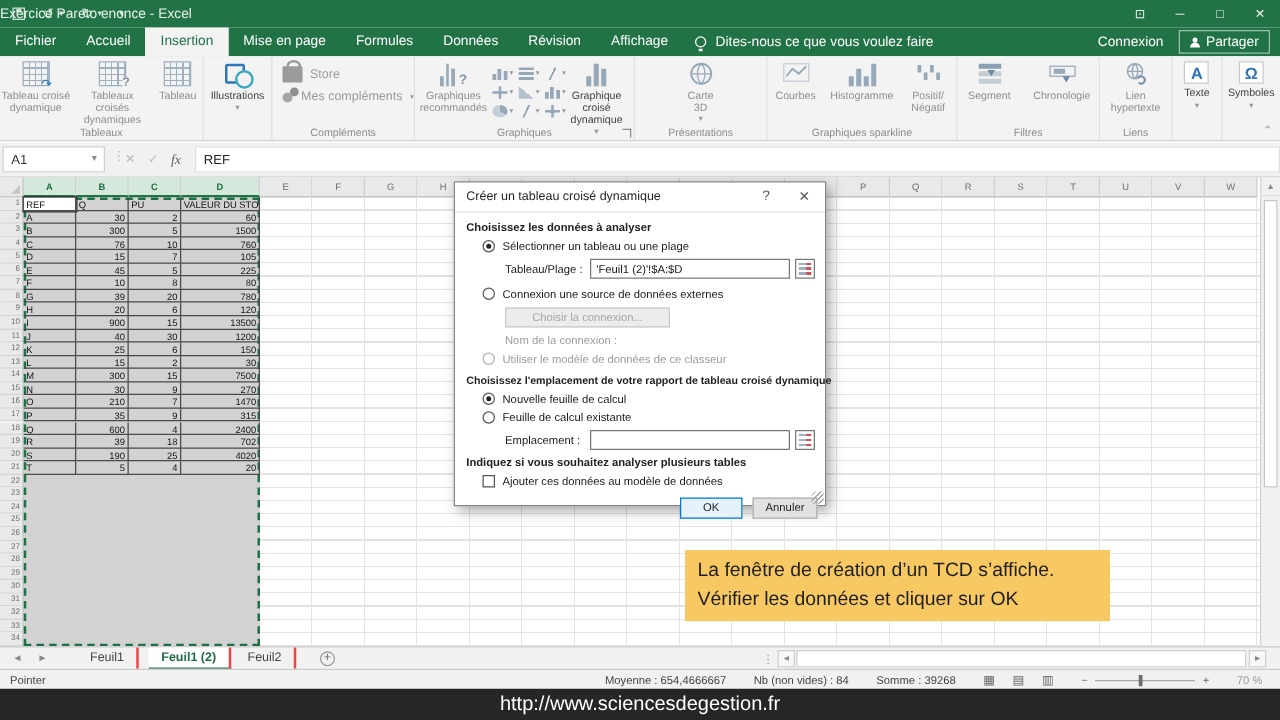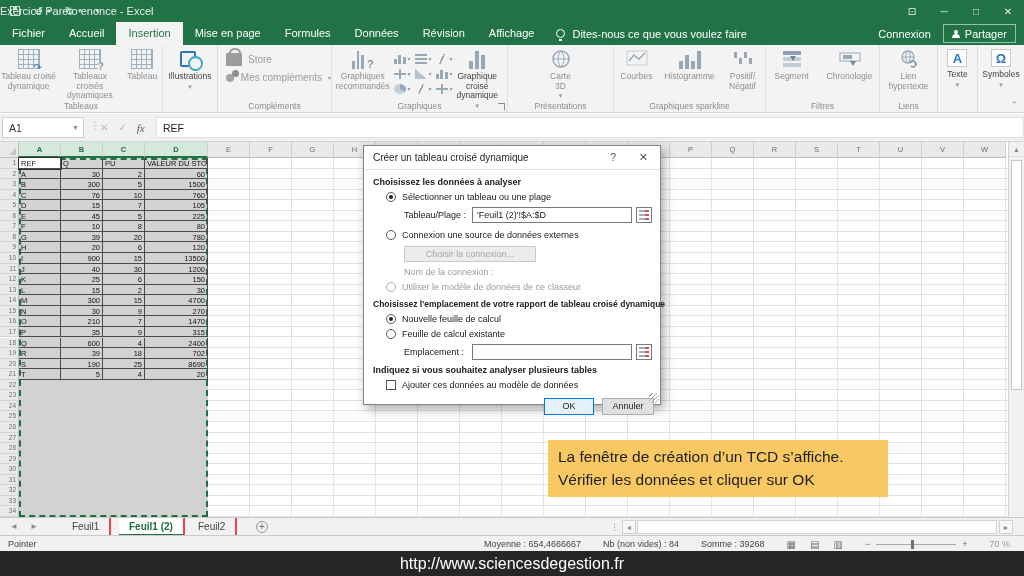"4700" div.cell { text: 4700 -> 7500 }
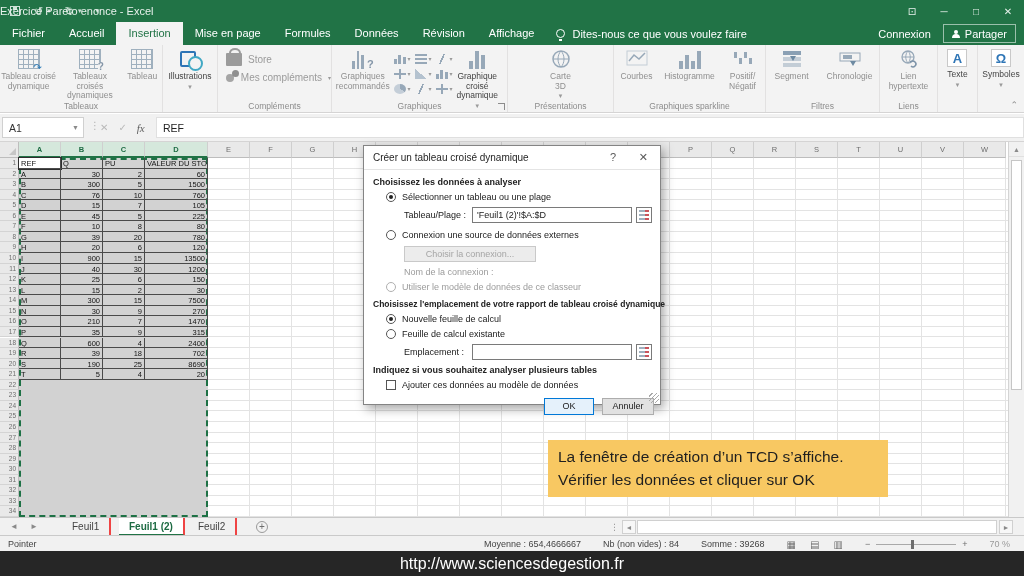"8690" div.cell { text: 8690 -> 4020 }
